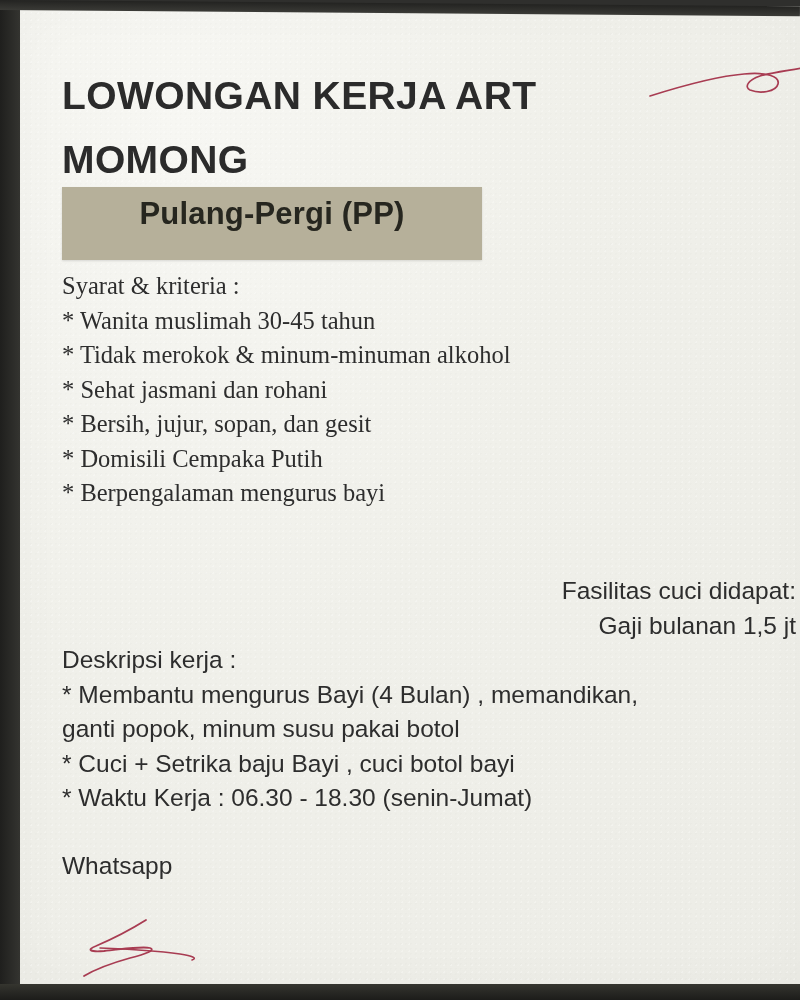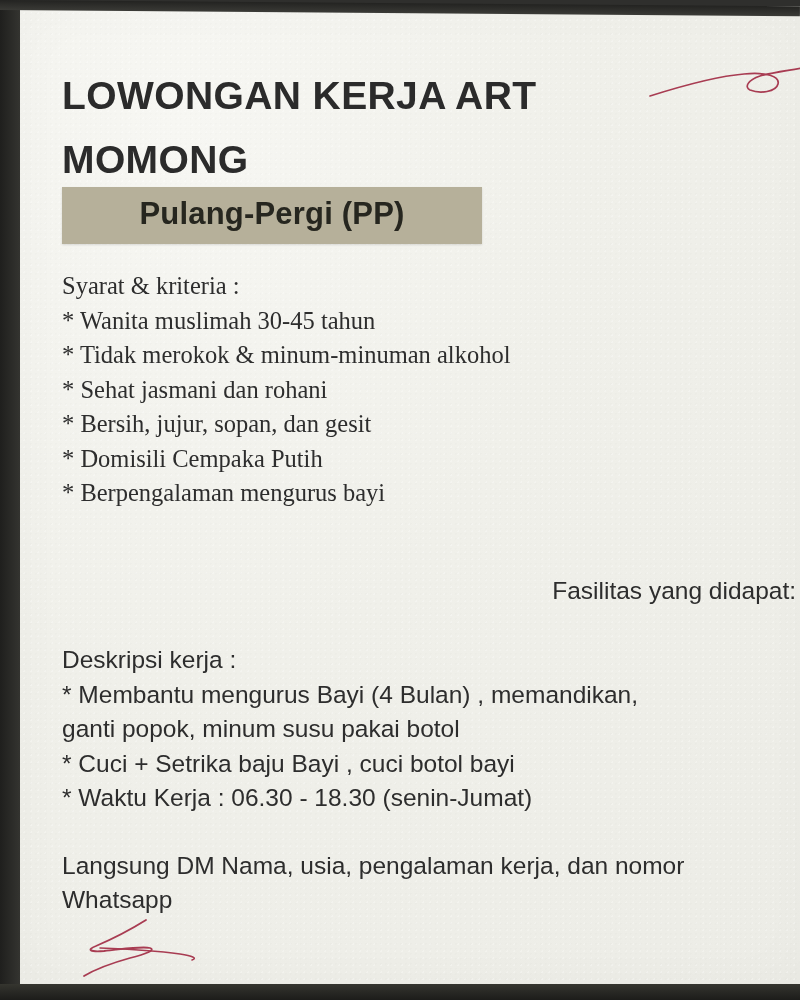"Pulang-Pergi (PP)" .badge { height: 57px -> 73px }
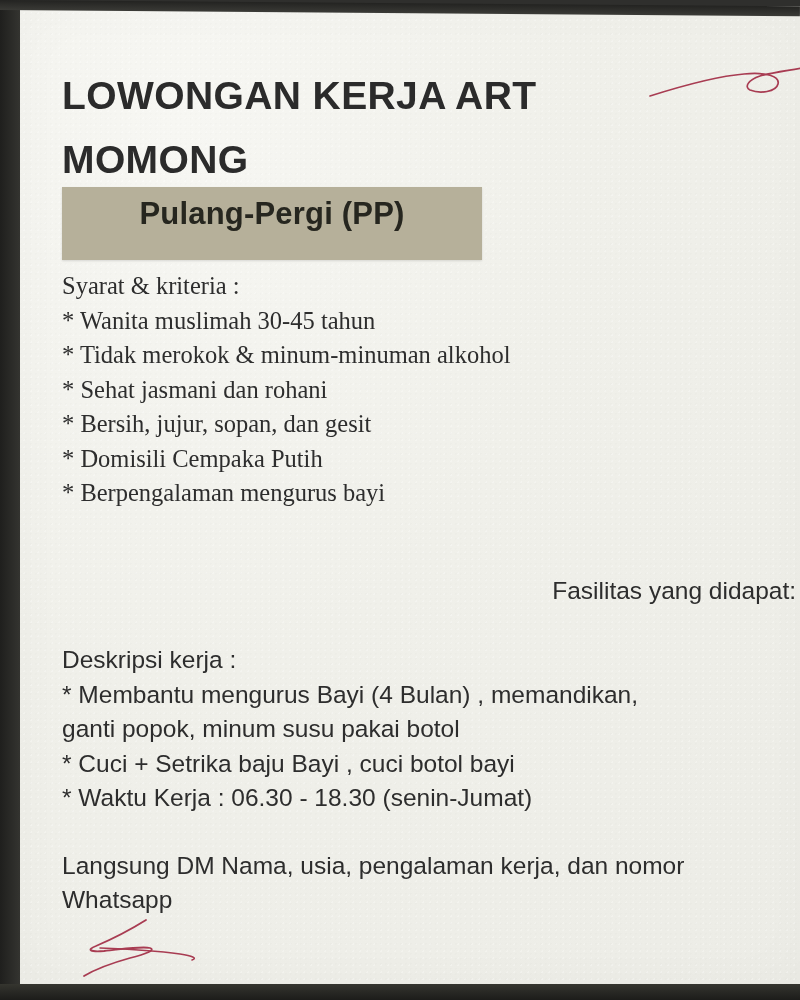"Fasilitas yang didapat:" div { text: yang -> cuci }
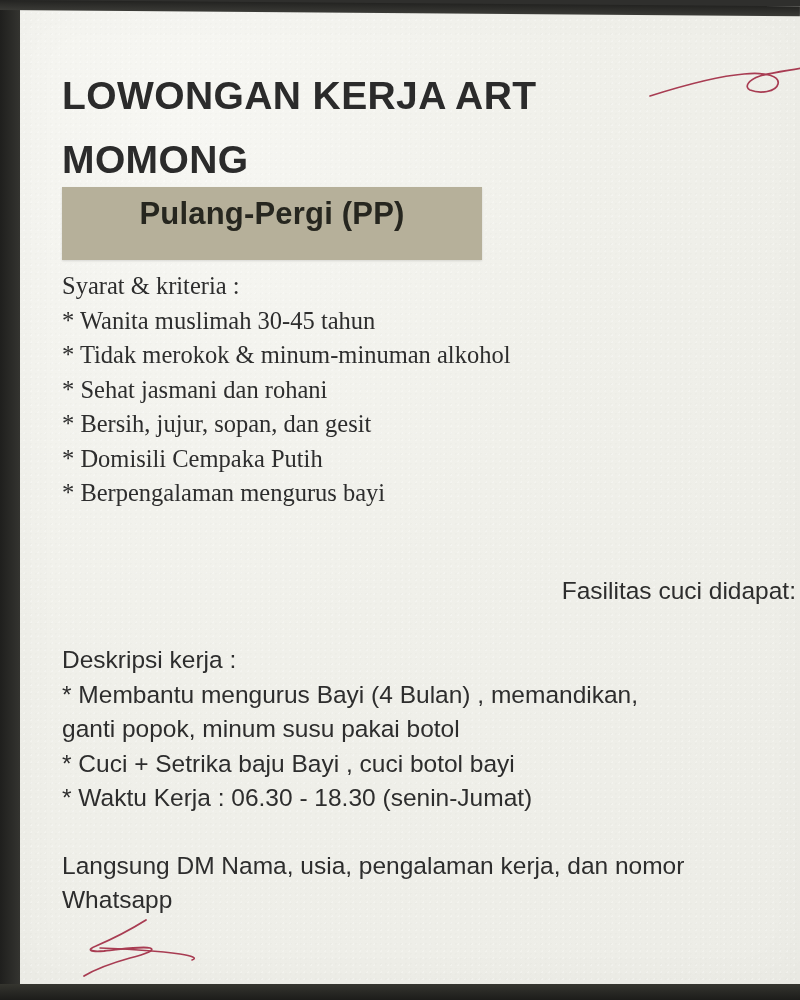"Gaji bulanan 1,5 jt" div { html: none -> <div>Gaji bulanan 1,5 jt</div> }
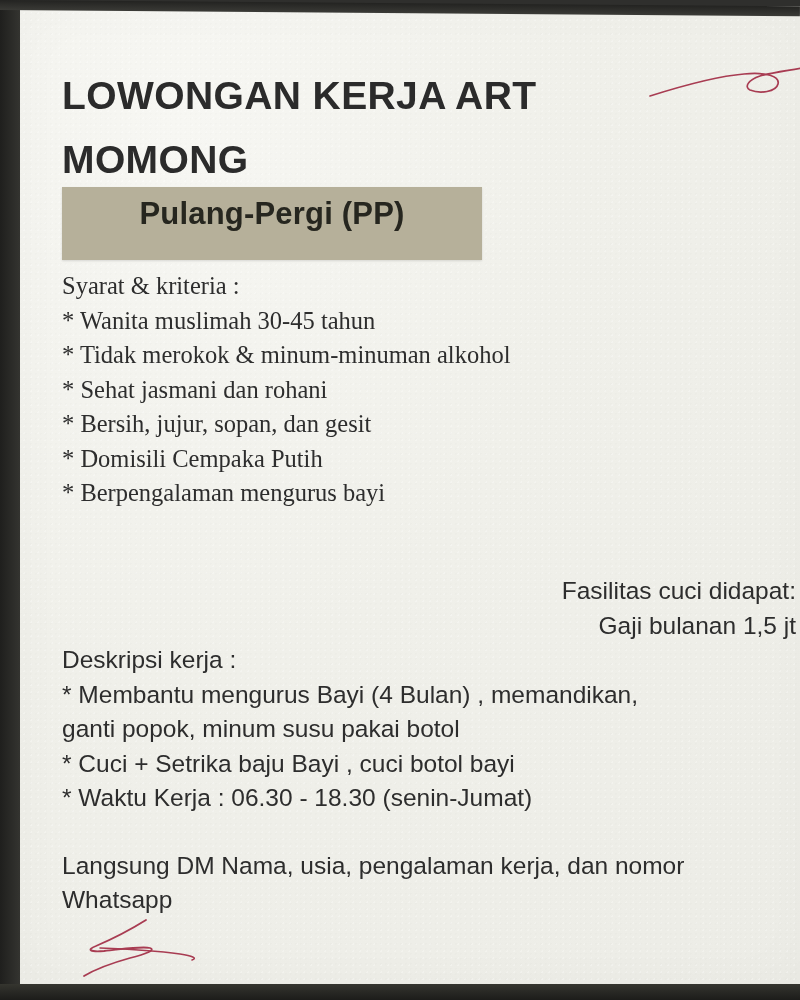"Langsung DM Nama, usia, pengalaman" div { html: <div>Langsung DM Nama, usia, pengalaman kerja, dan nomor</div> -> none }
